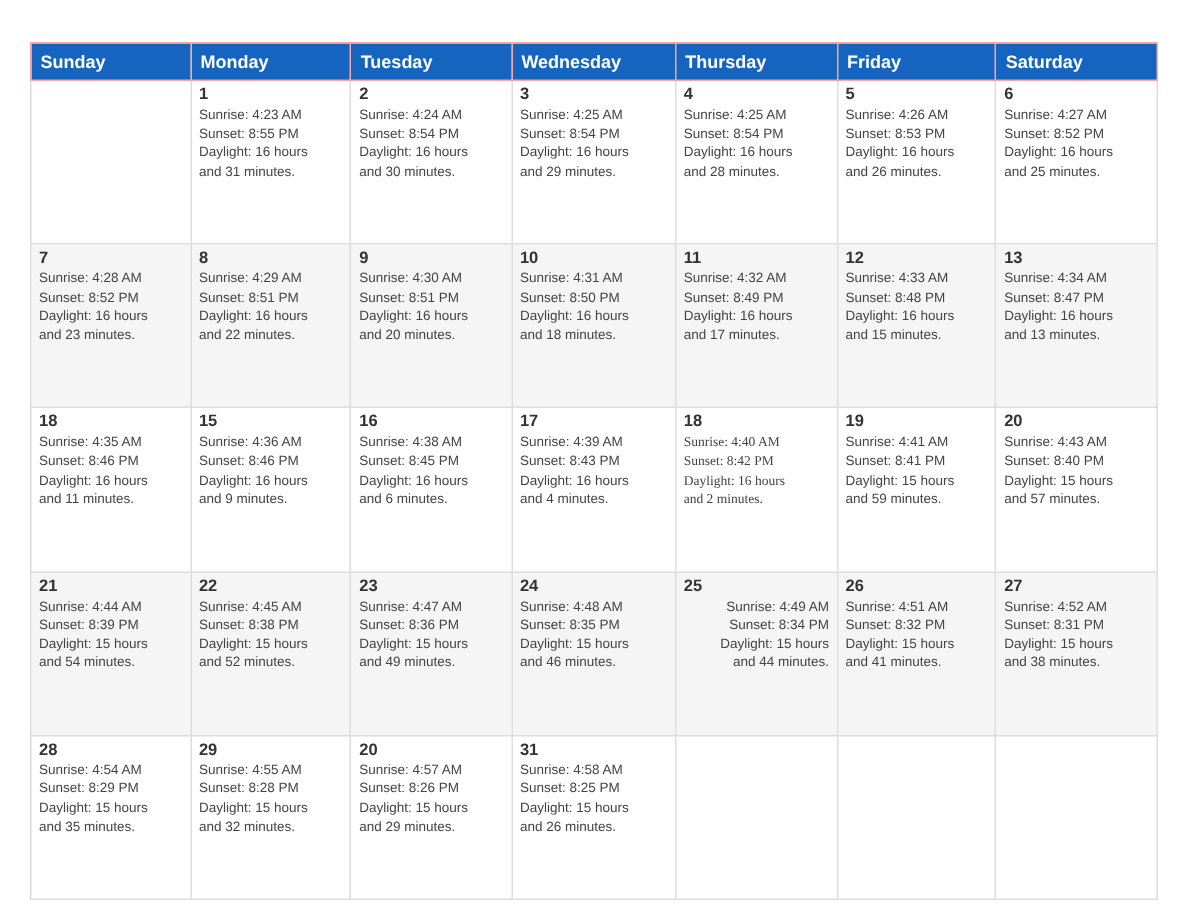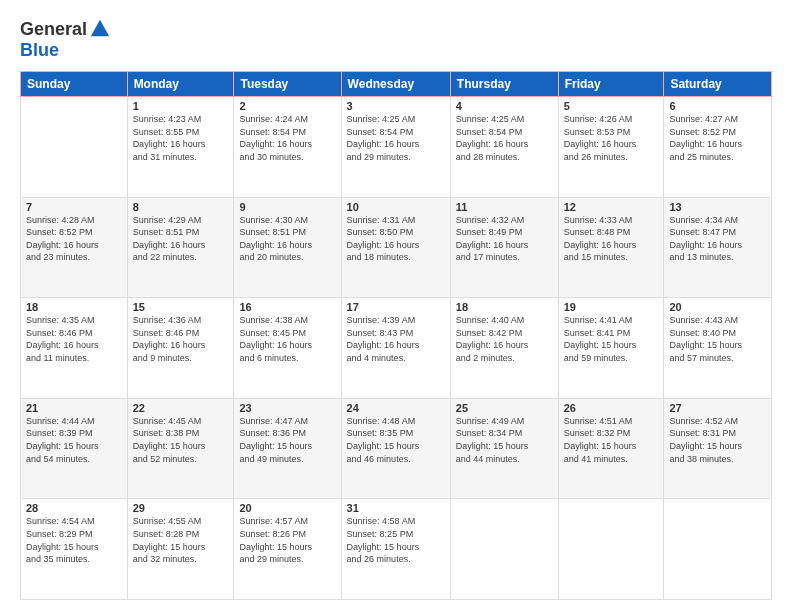"General" div.logo { html: <div> <div> <span>General</span> <svg> <polygon></polygon> </svg> </div> <span>Blue</span> </div> -> none }
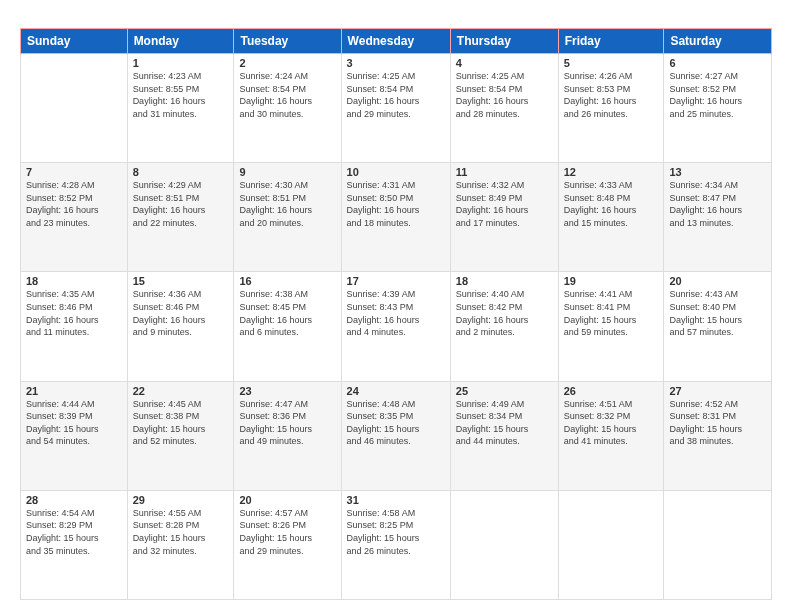"Sunrise: 4:40 AM" div.day-info { font-family: none -> Liberation Serif, serif }
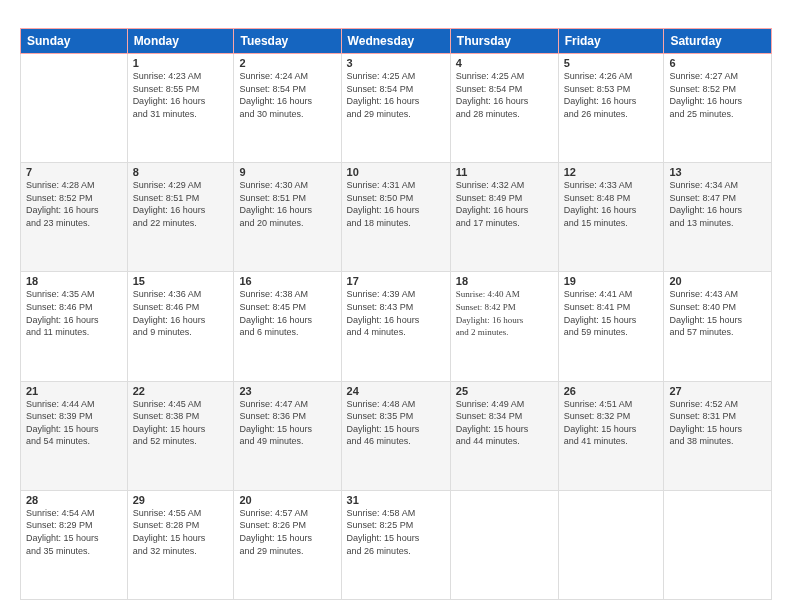"Sunrise: 4:49 AM" div.day-info { text-align: none -> right }
